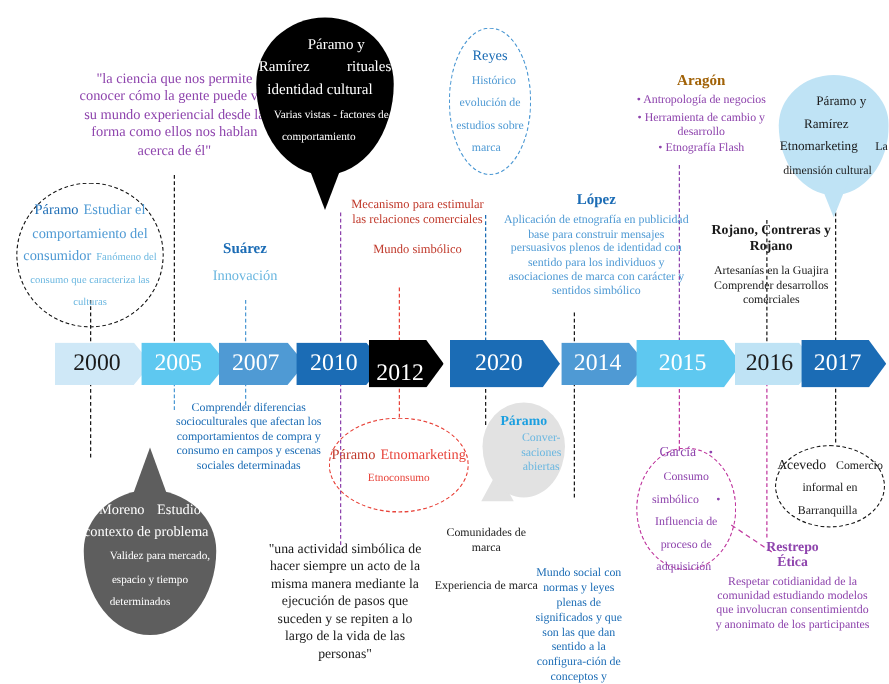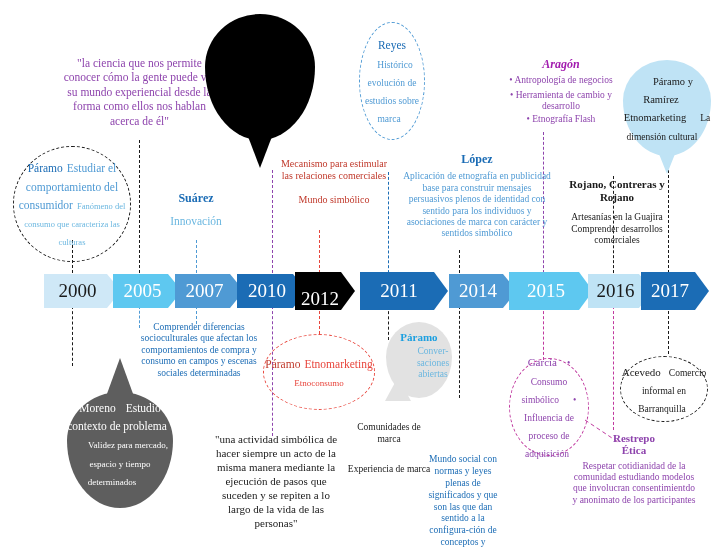"Páramo y Ramírez rituales identidad" div.pin-content { html: none -> <div> <span>Páramo y Ramírez</span> <span>rituales identidad cultural</span> <span>Varias vistas - factores de comportamiento</span> </div> }
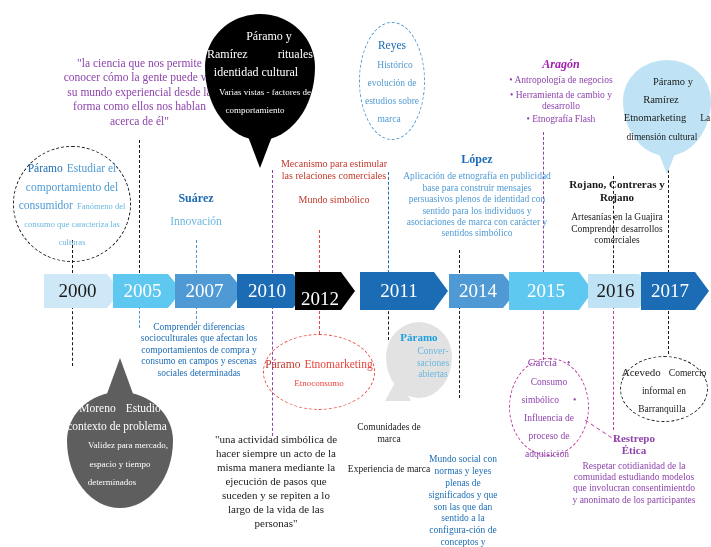"Aragón" span.ttl { color: #a21caf -> #a16207; font-style: italic -> none }
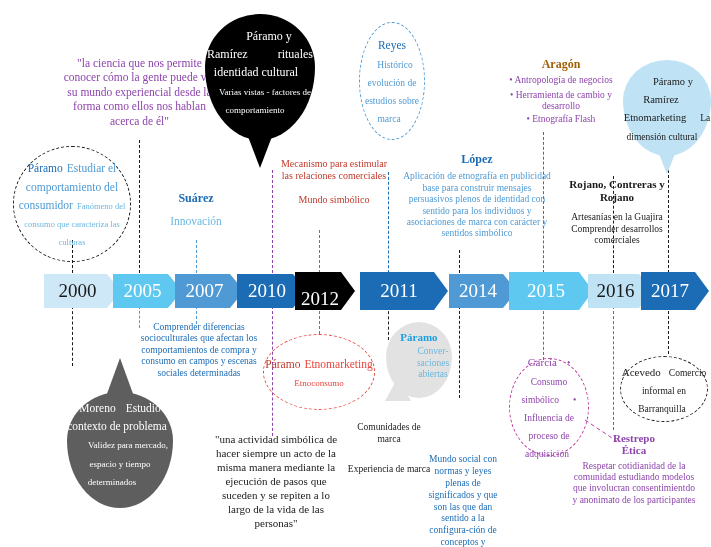"2011" span { text: 2011 -> 2020 }
